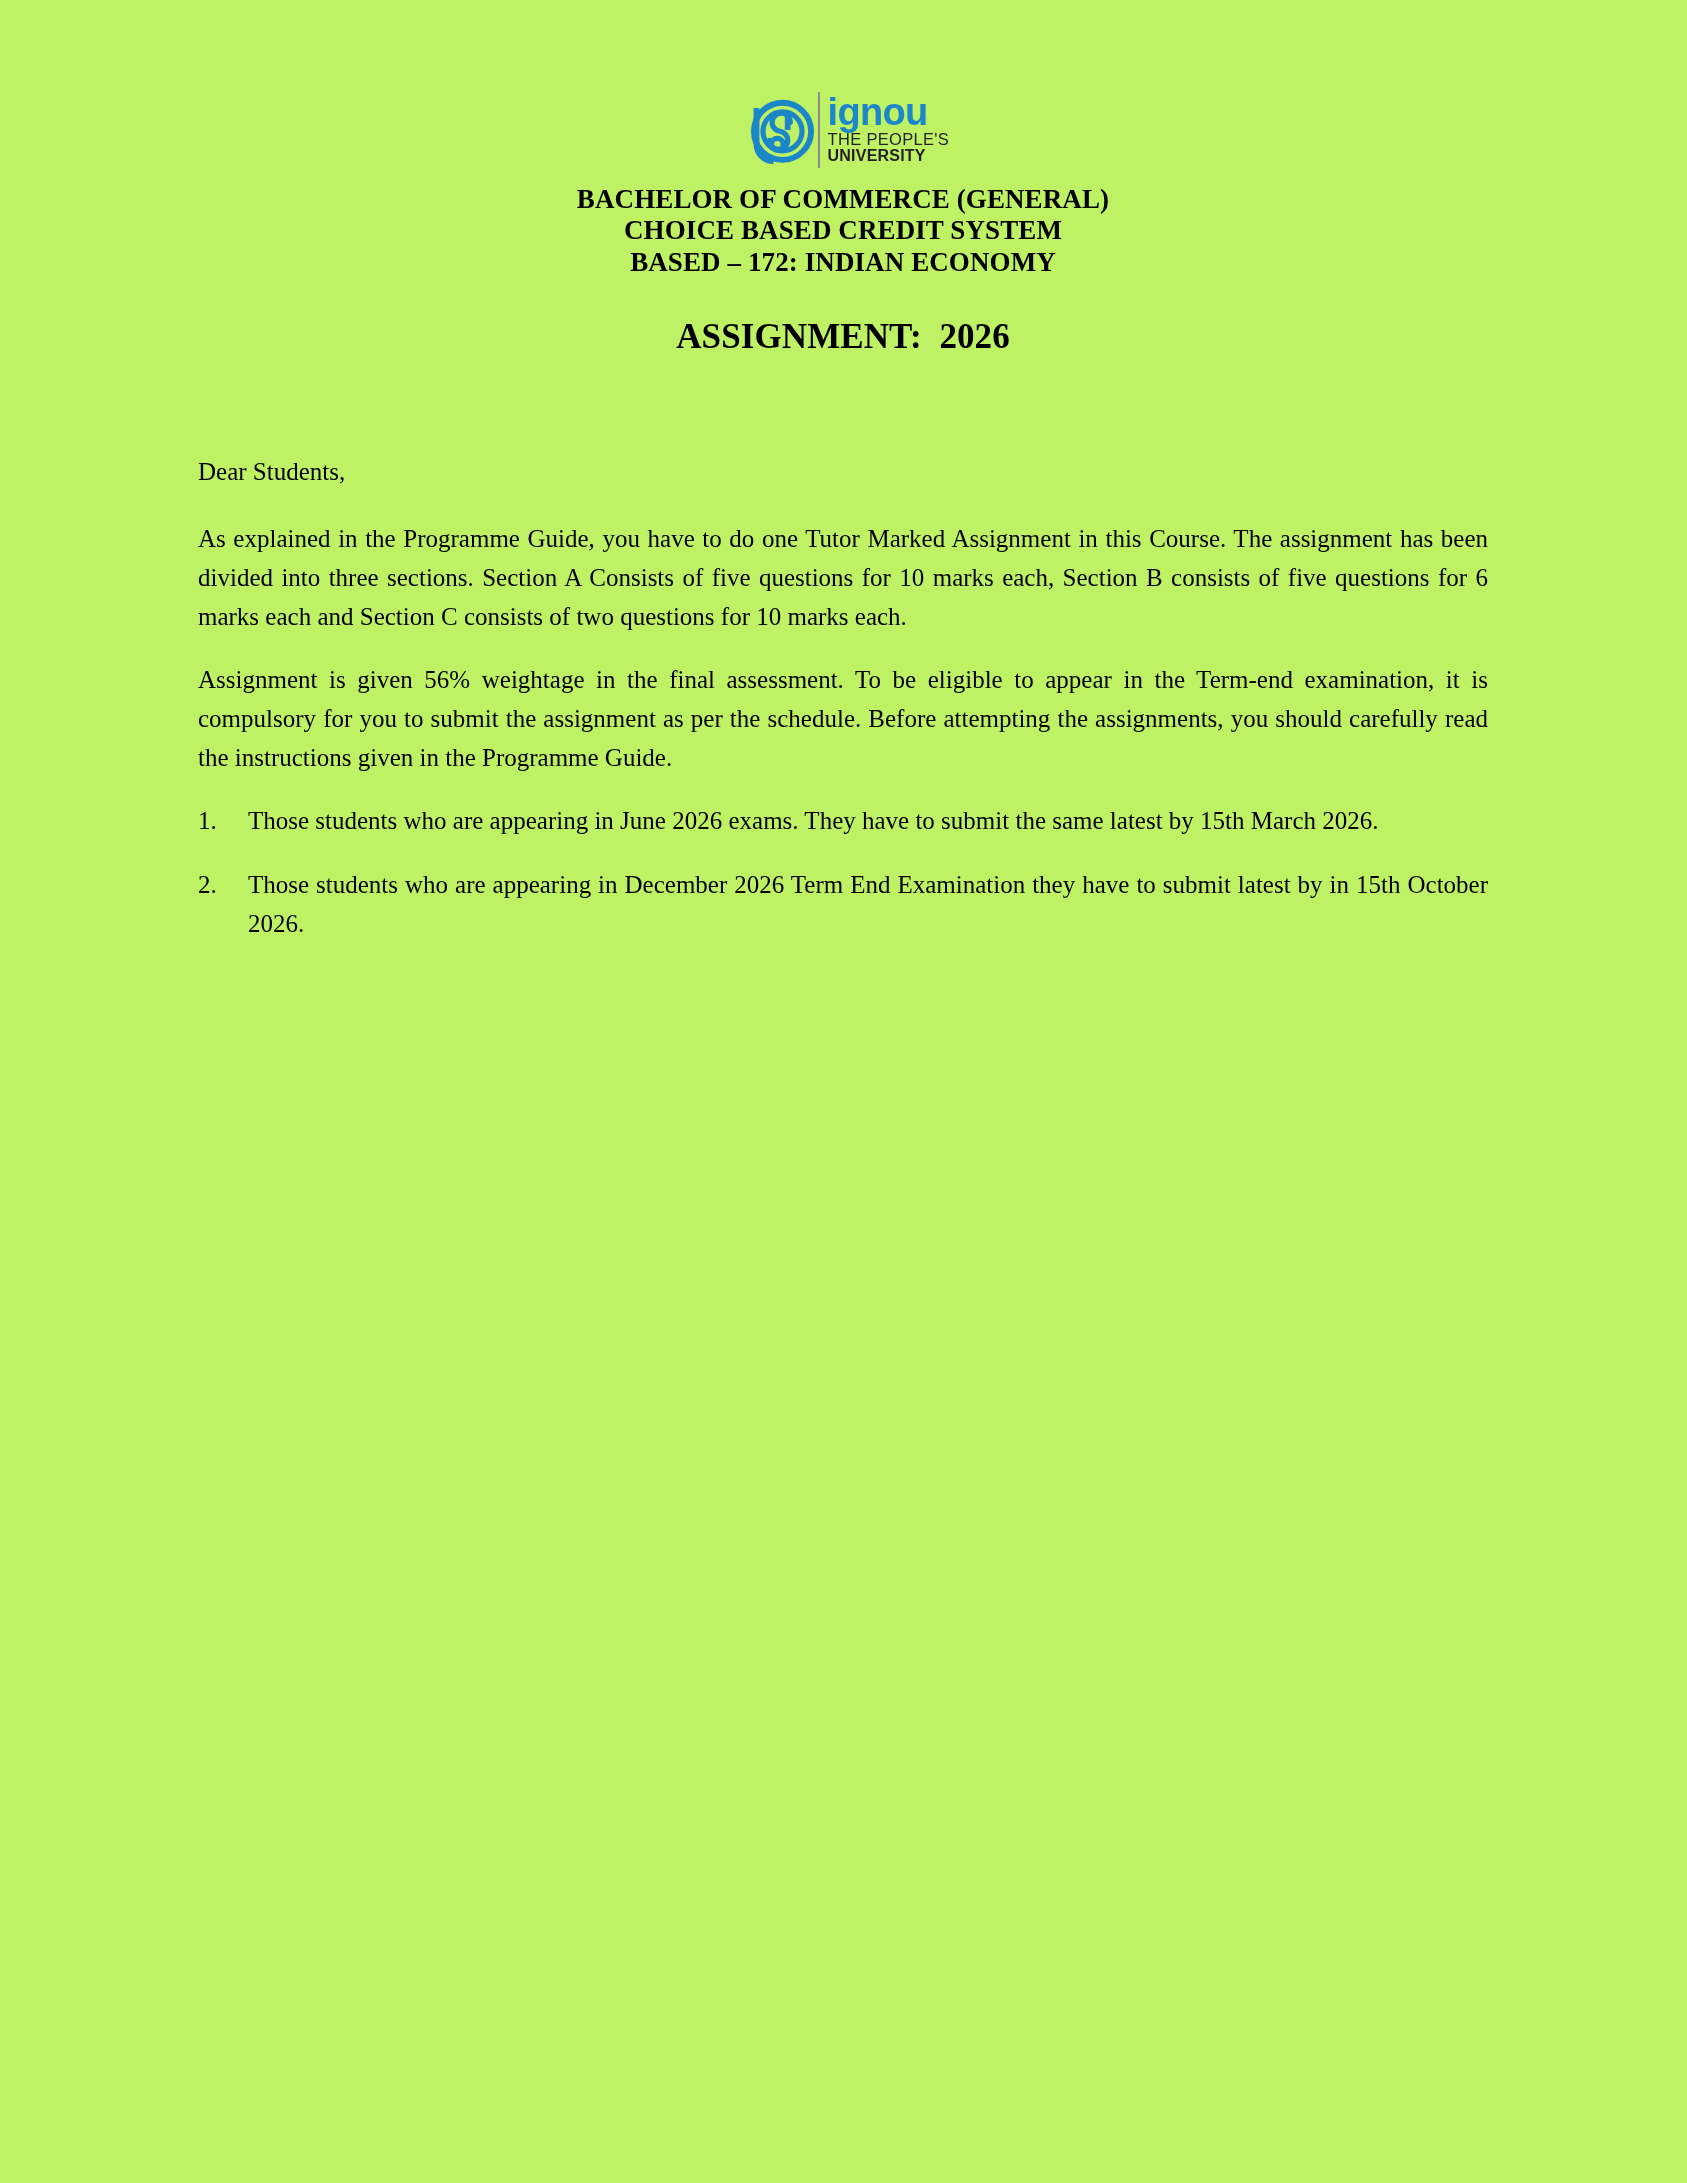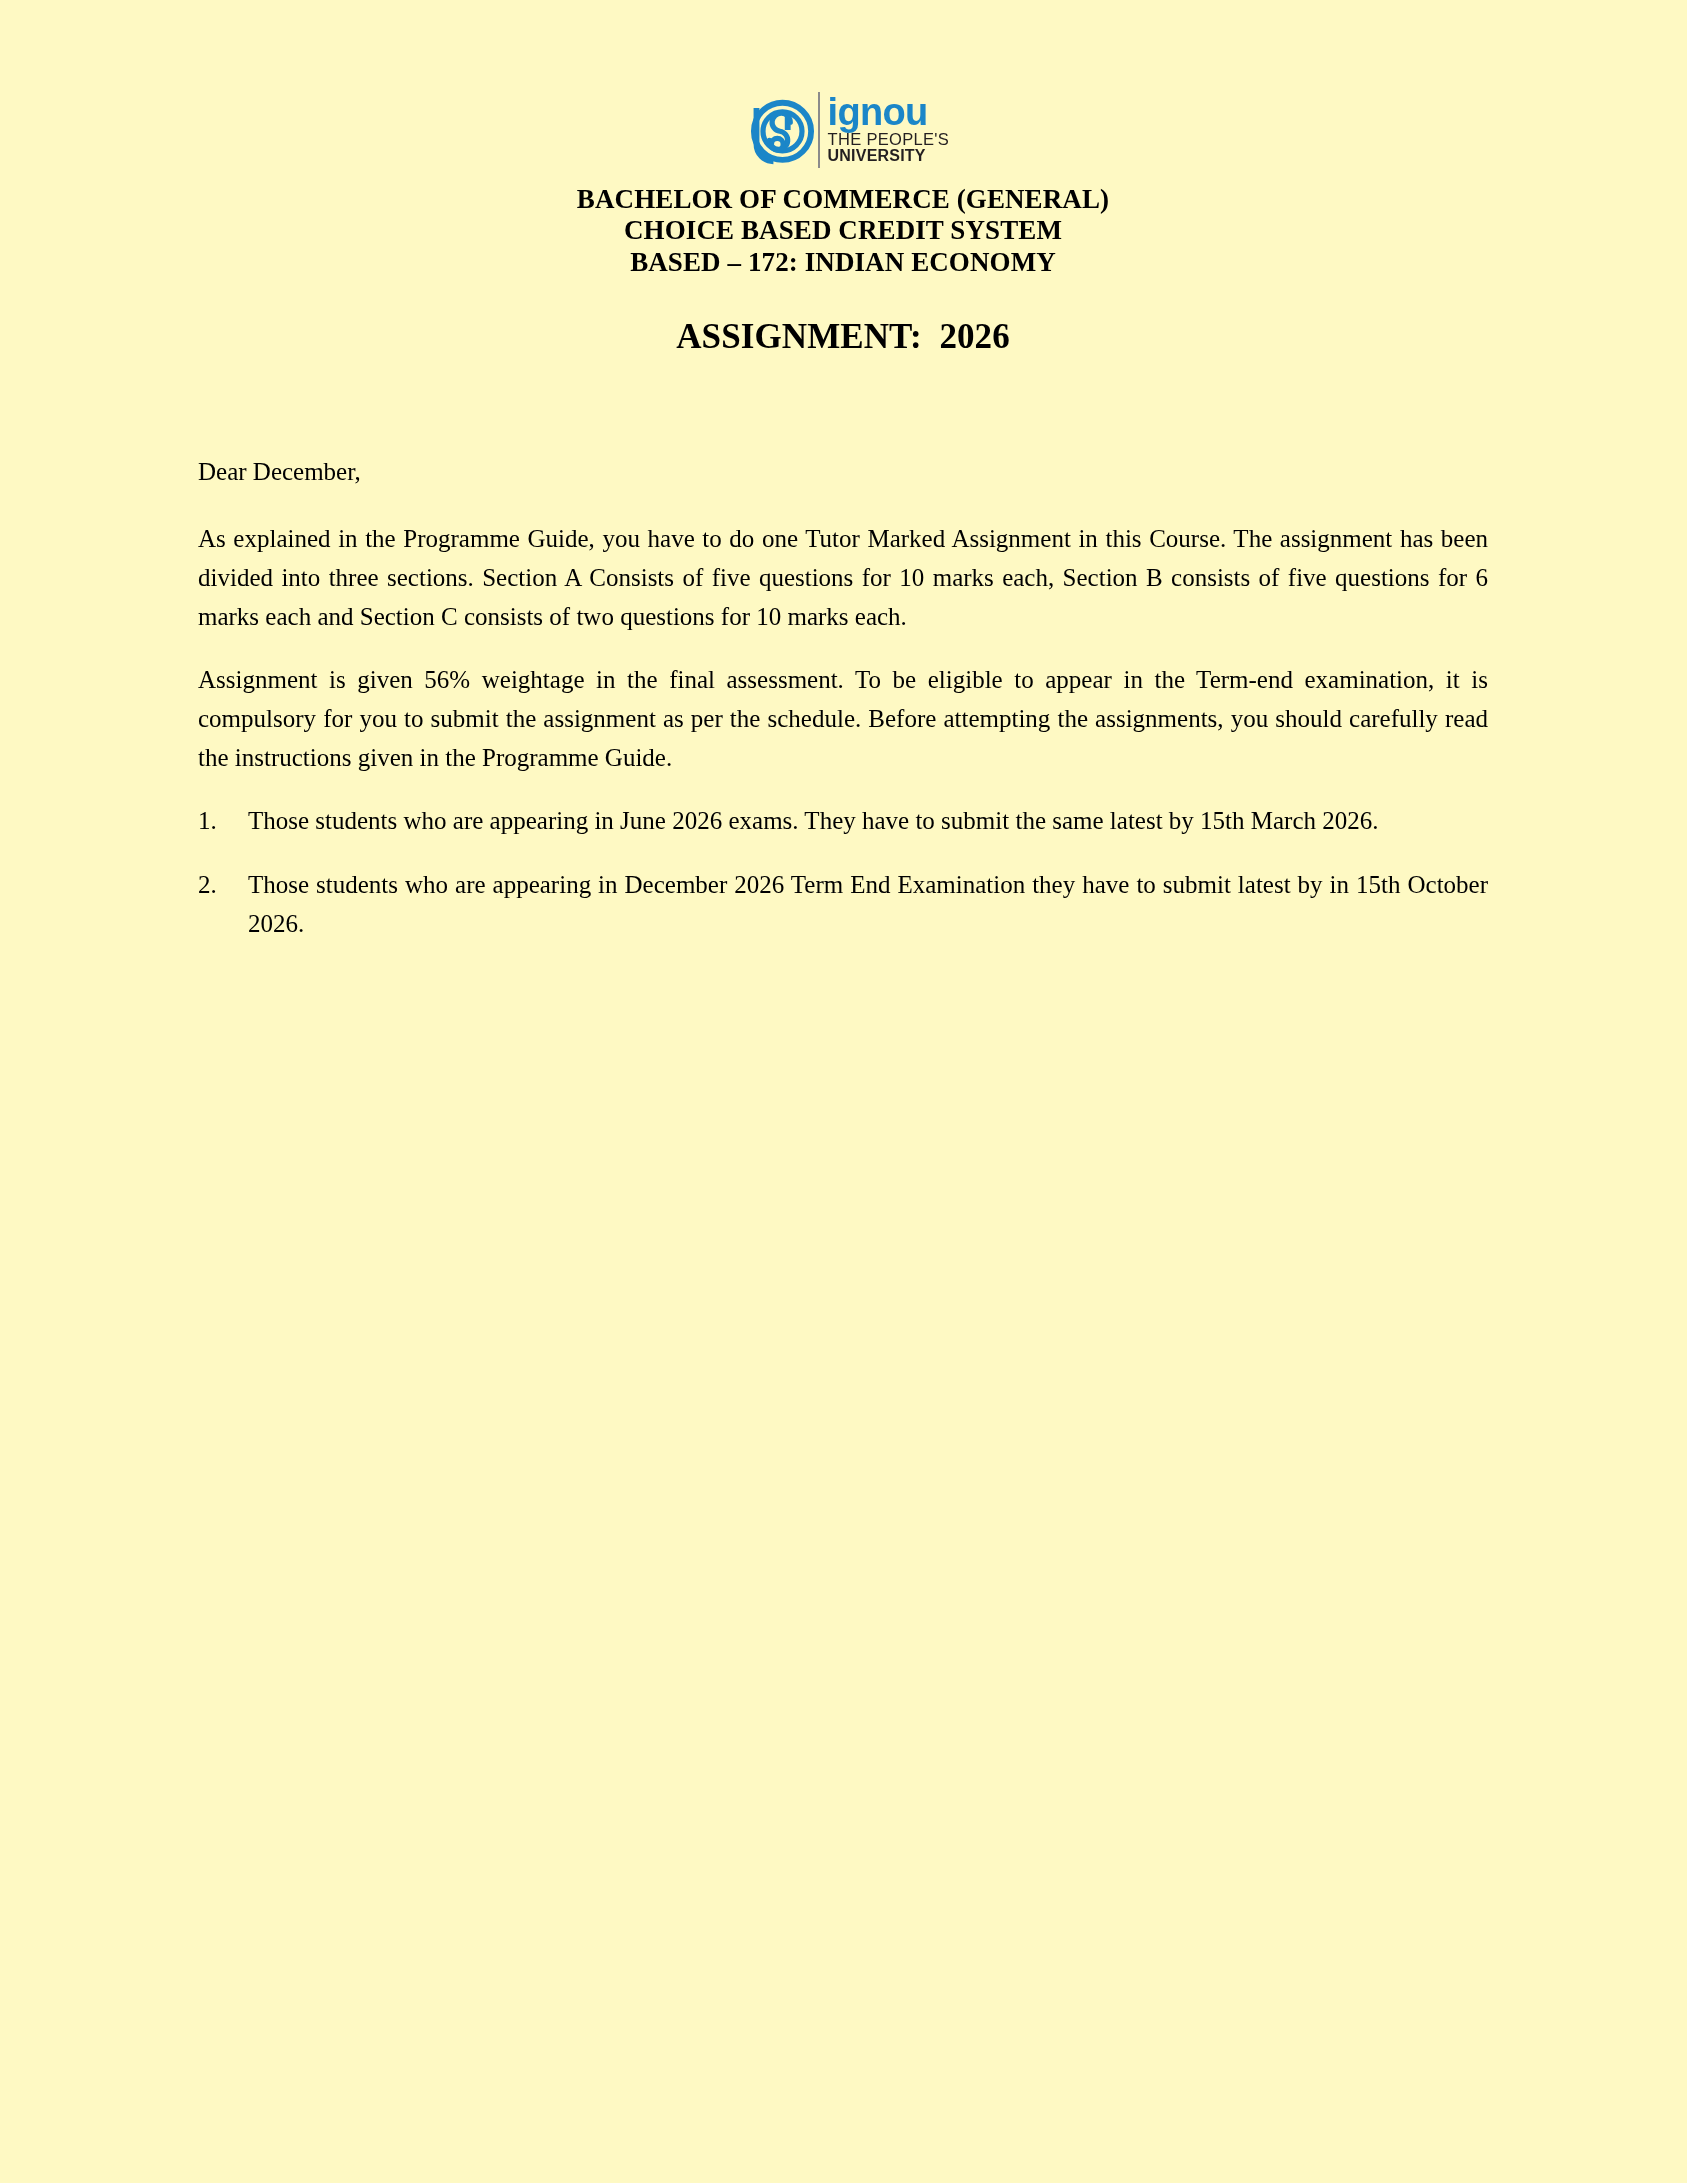"ignou" .page { background: #fef9c3 -> #bef264 }
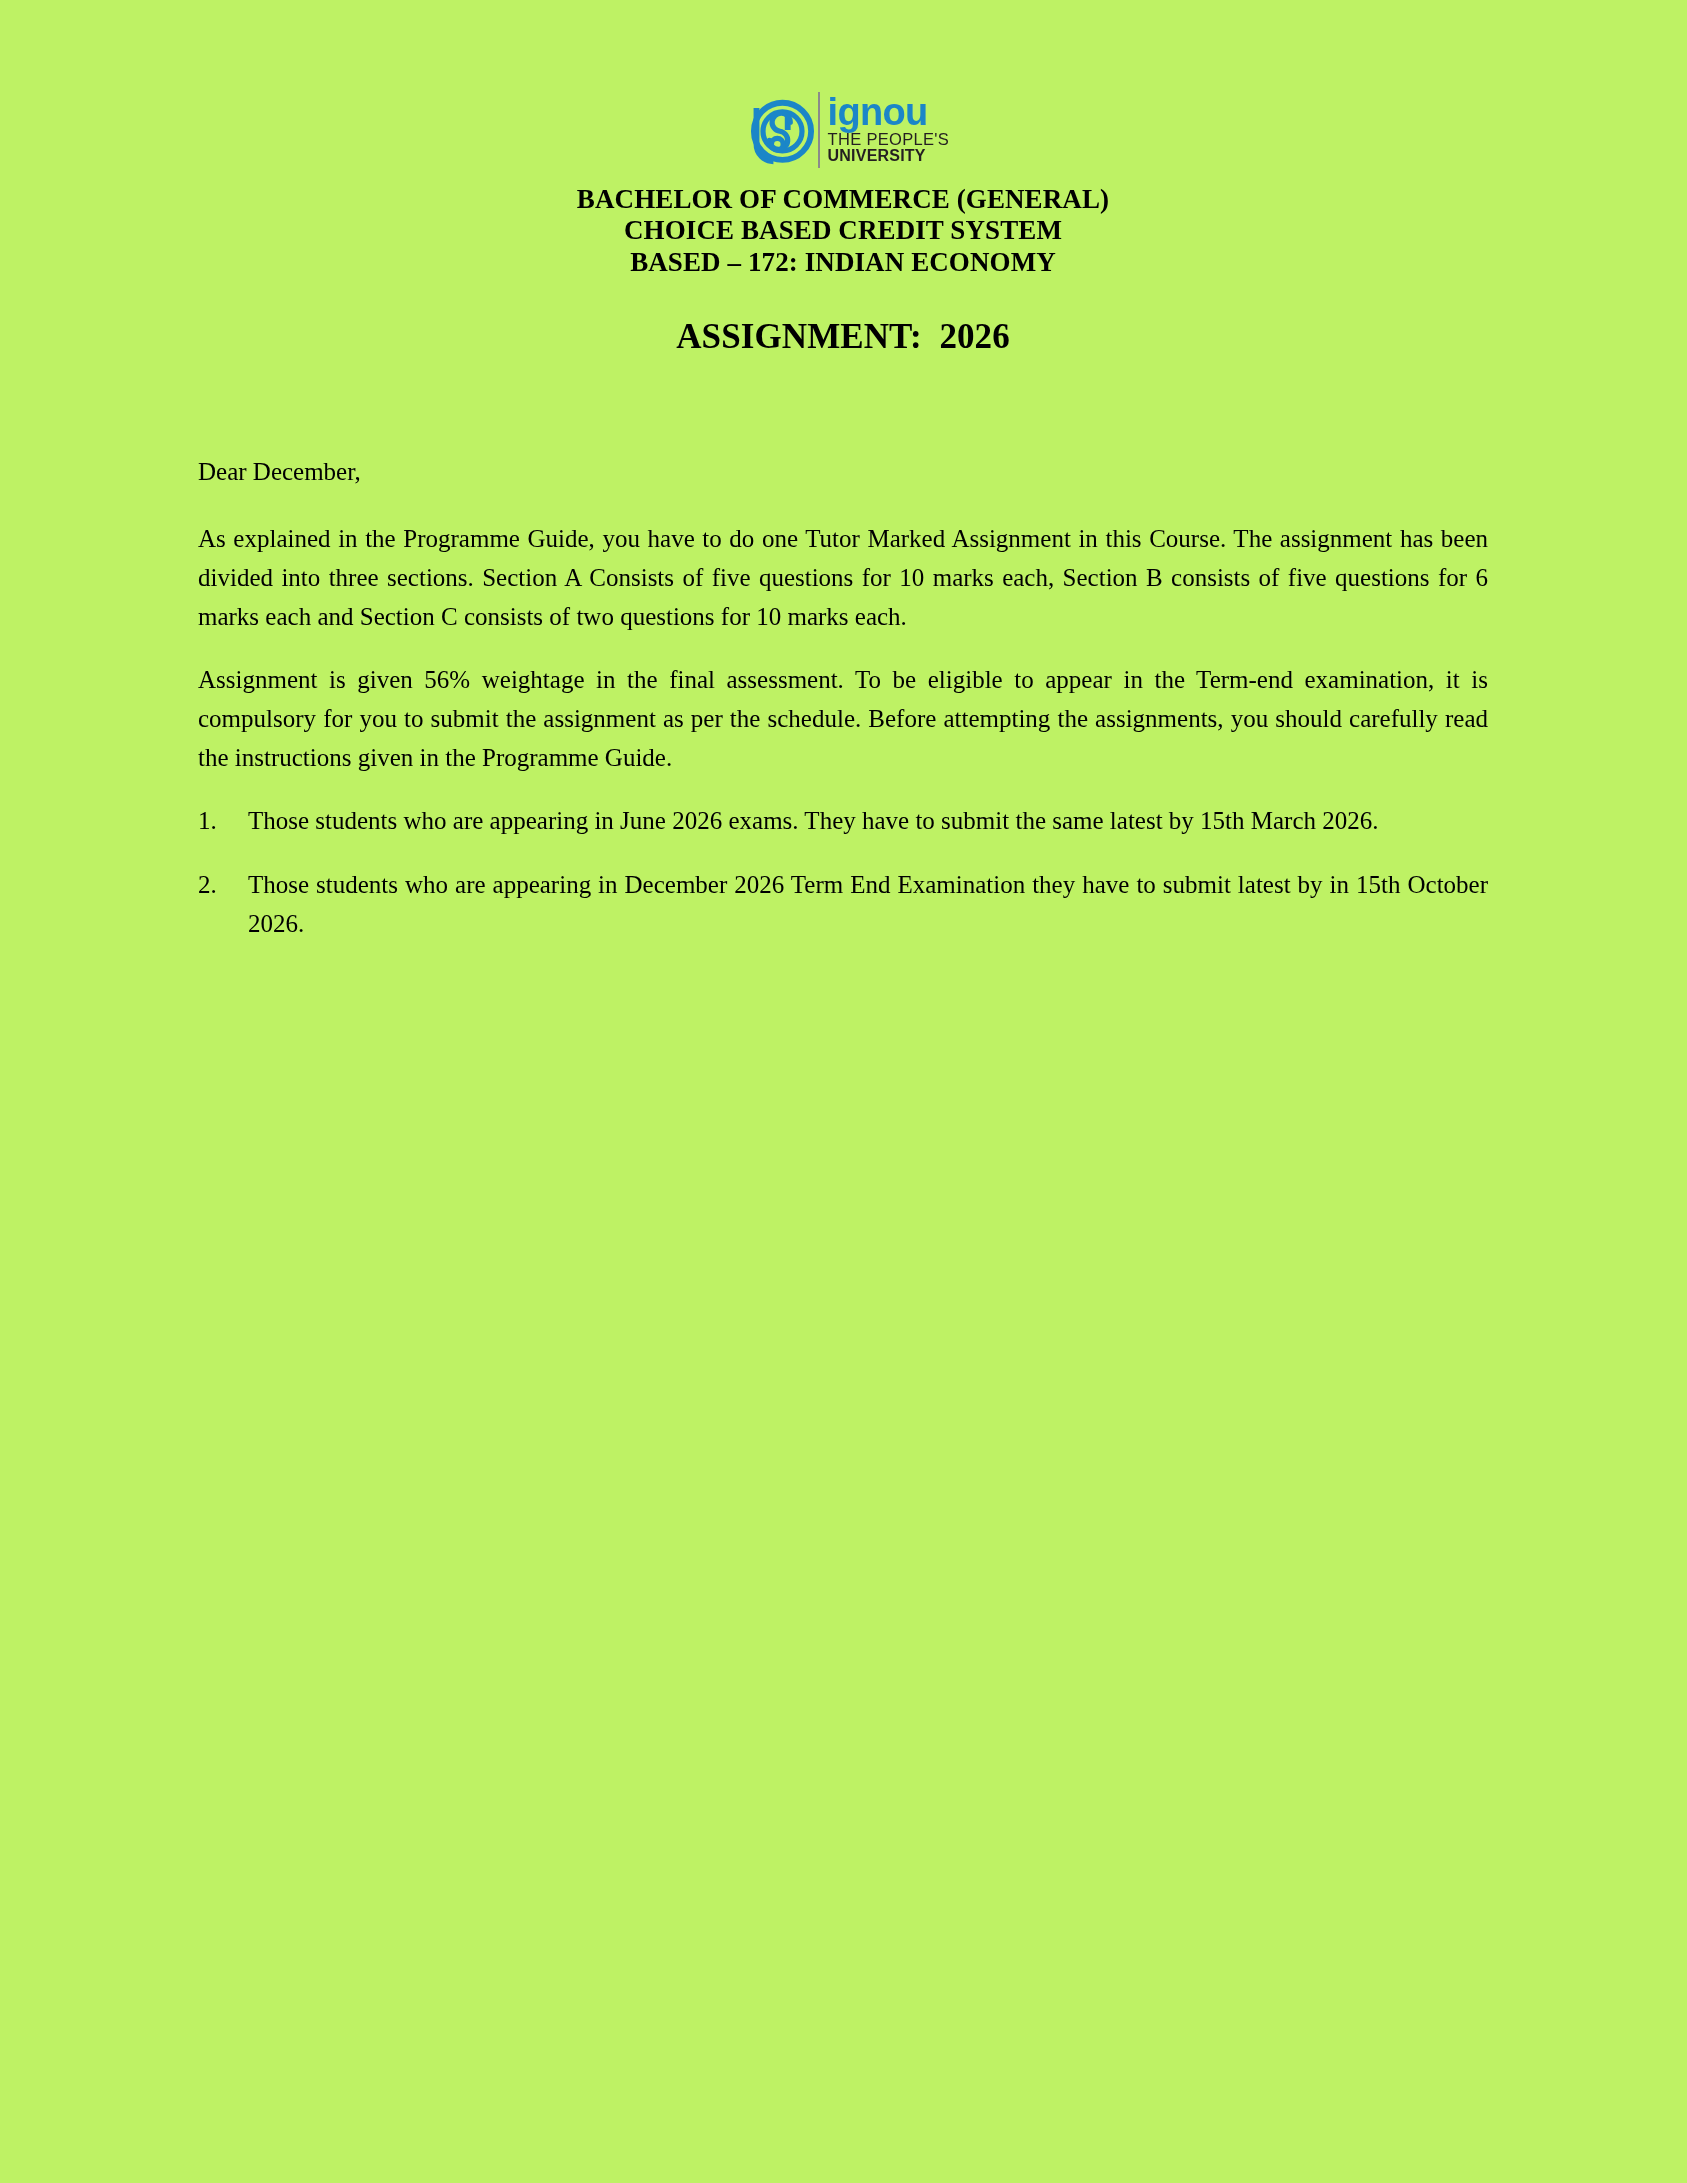"Dear December," p.para { text: December -> Students }
